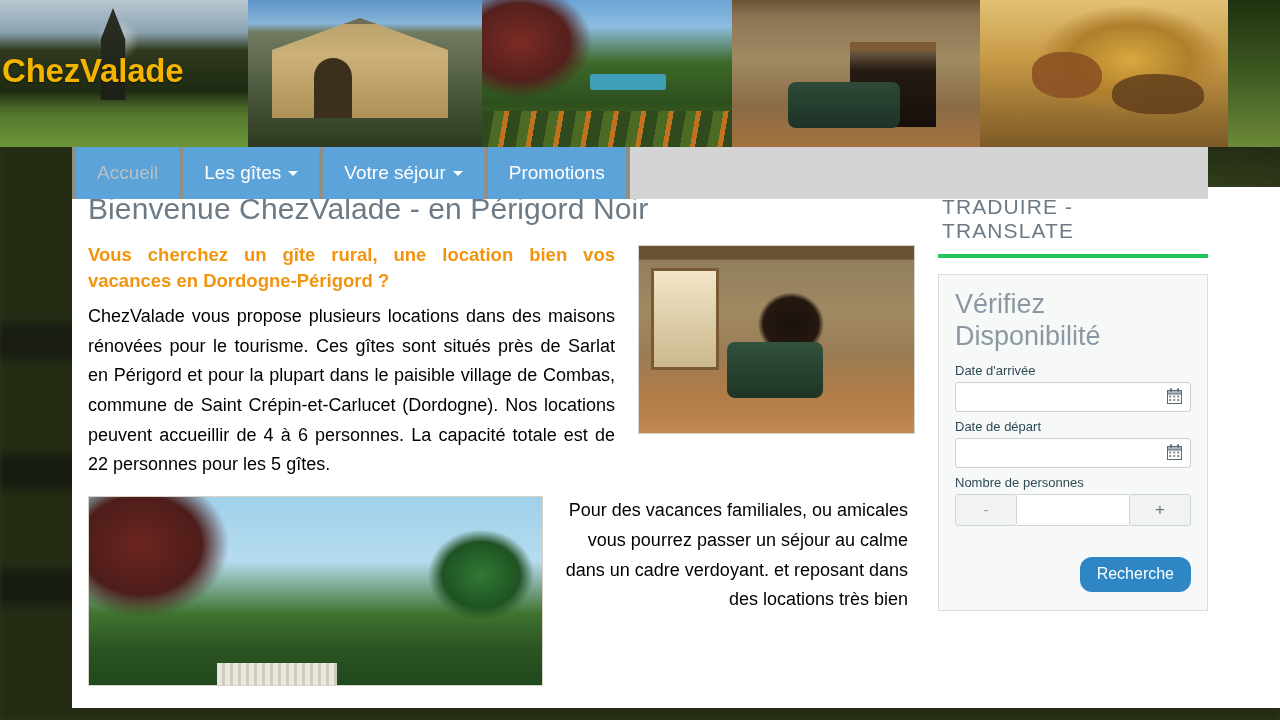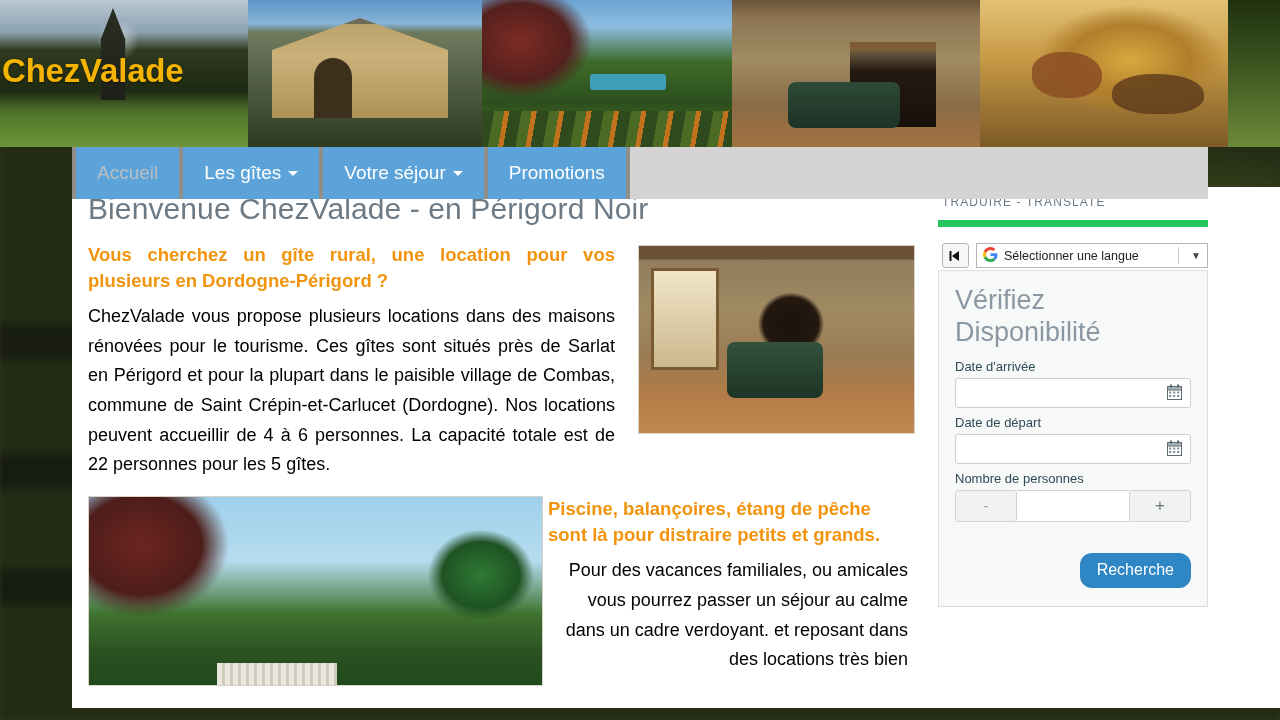"TRADUIRE - TRANSLATE" .side-head { border-bottom: 7px solid #22c55e -> 4px solid #22c55e; font-size: 12px -> 21px }
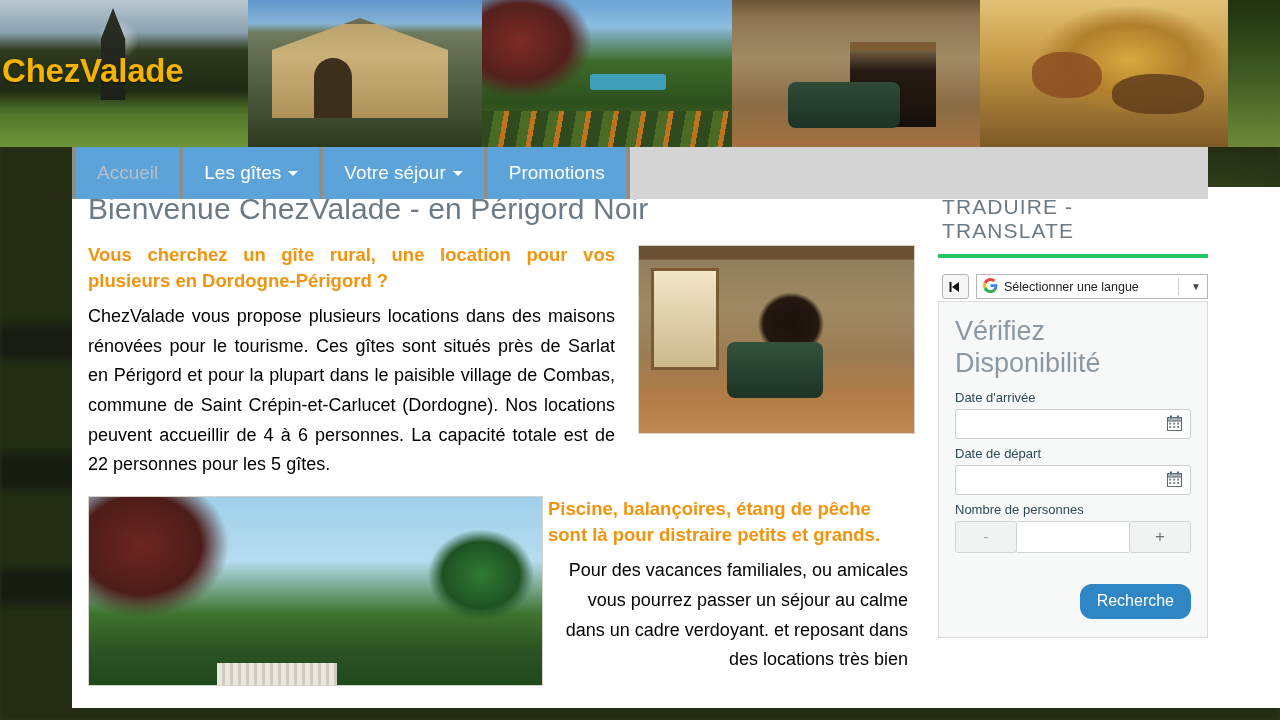"Vous cherchez un gîte rural," p.lead { text: pour vos plusieurs -> bien vos vacances }
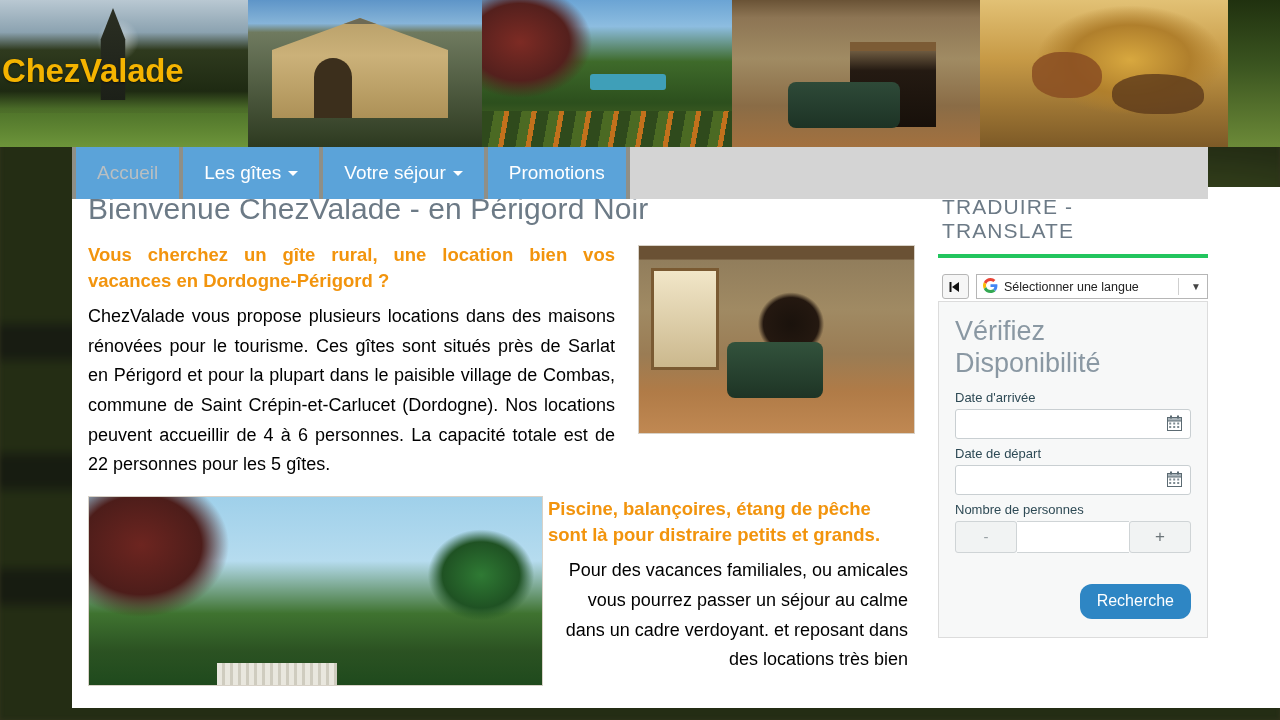"Sélectionner une langue" div { html: <div> <div> <svg> <polygon></polygon> <rect></rect> </svg> </div> <div> <span> <svg> <path></path> <path></path> <path></path> <path></path> </svg> </span> <span>Sélectionner une langue</span> <span></span> <span>▼</span> </div> </div> -> none }
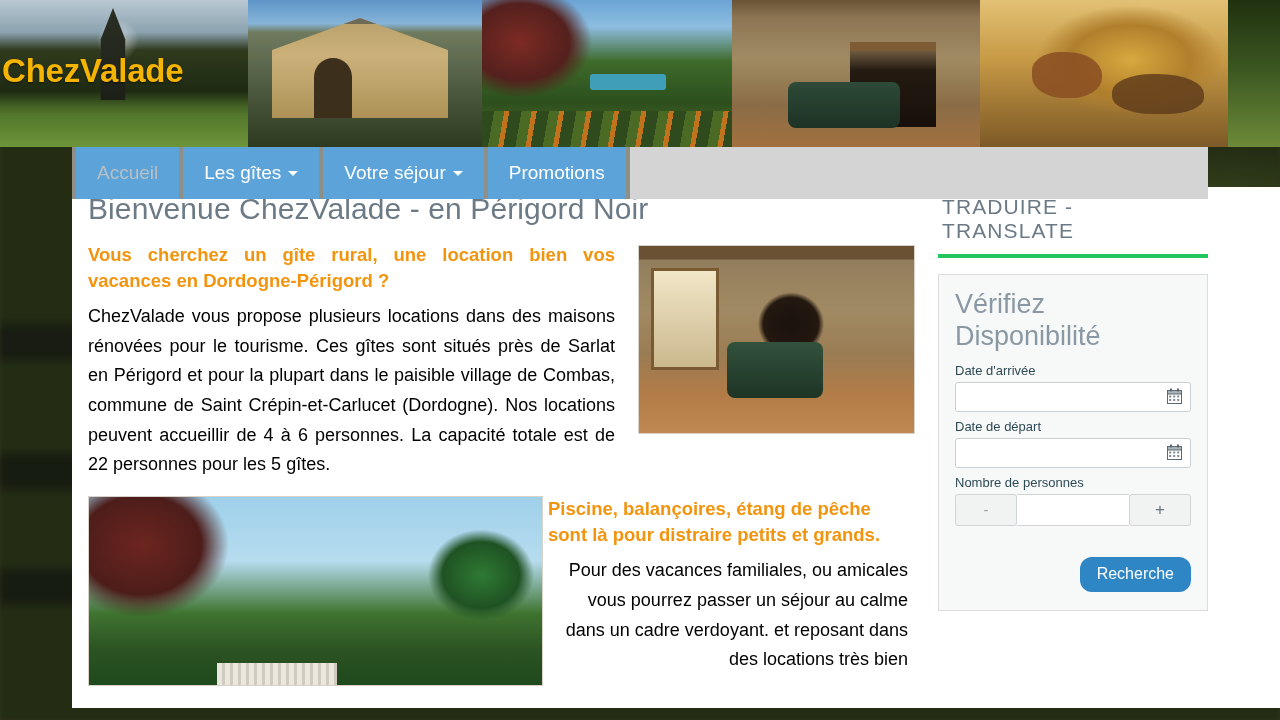"Piscine, balançoires, étang de pêche" p.lead { html: <p>Piscine, balançoires, étang de pêche sont là pour distraire petits et grands.</p> -> none }
